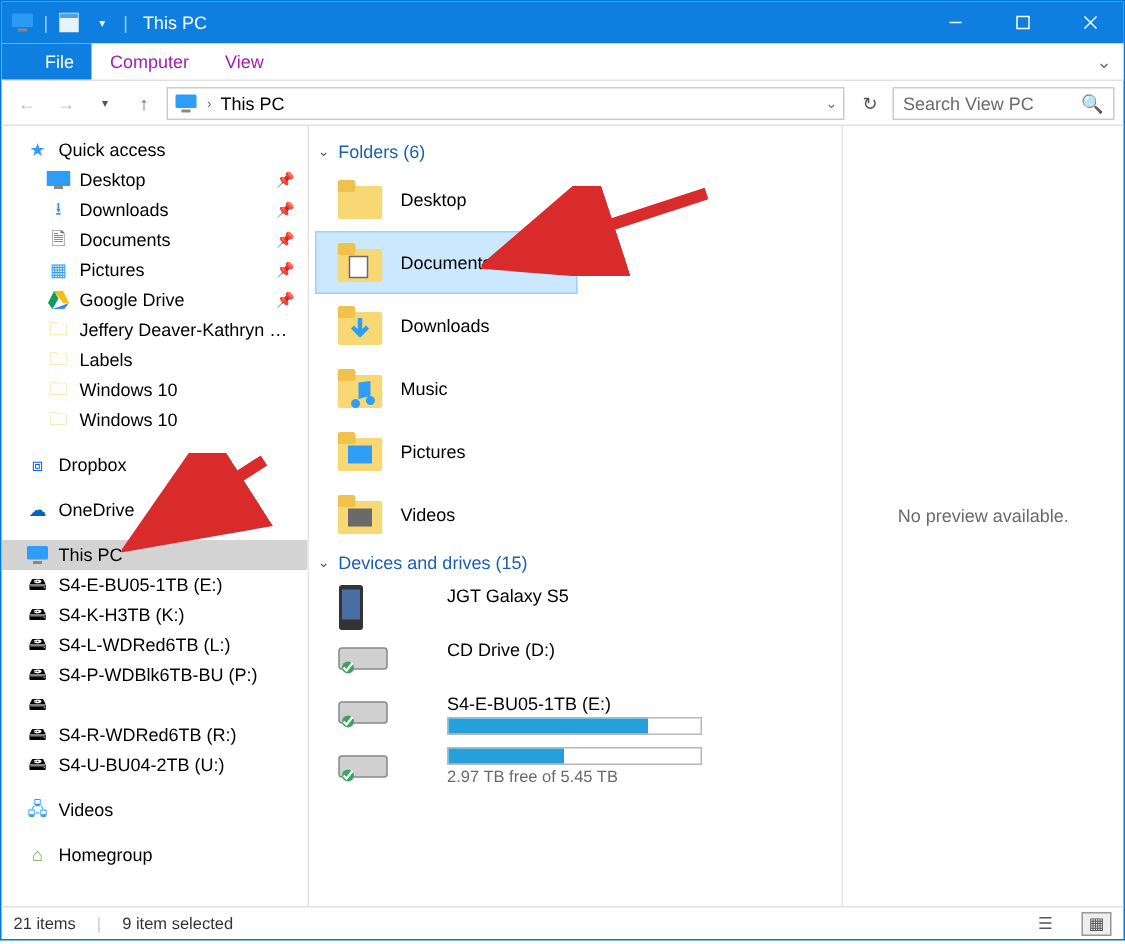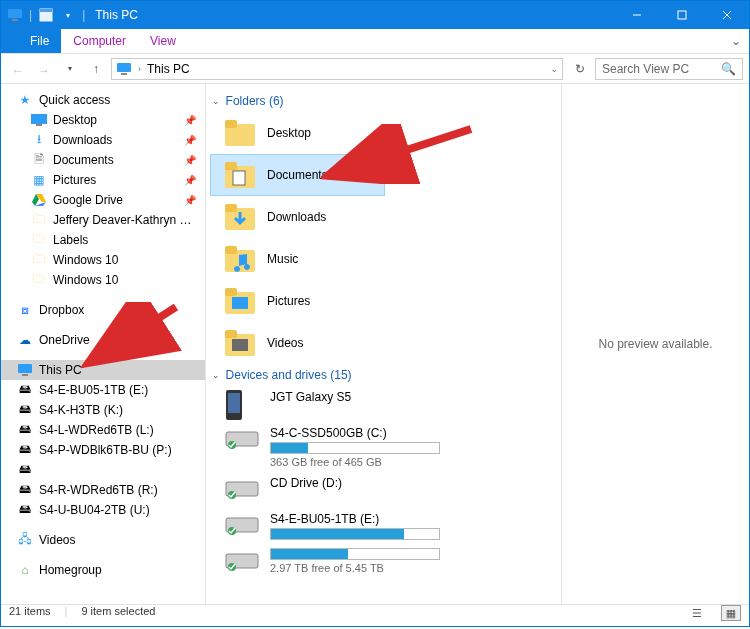"JGT Galaxy S5" .drive-info { margin-left: none -> 28px }
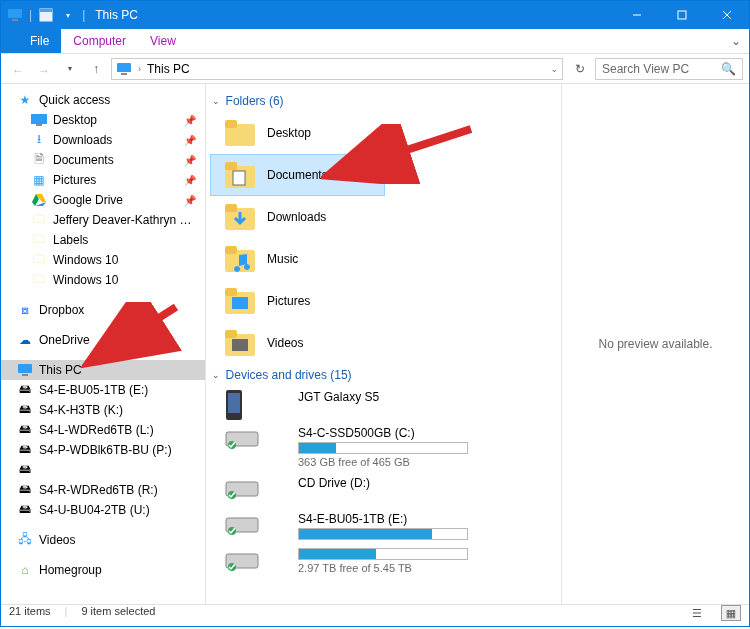"S4-C-SSD500GB (C:)" div.drive-row { html: <div> <div><svg> <rect></rect> <circle></circle> <path></path> </svg></div> <div> <span>S4-C-SSD500GB (C:)</span> <div> <div></div> </div> <span>363 GB free of 465 GB</span> </div> </div> -> none }
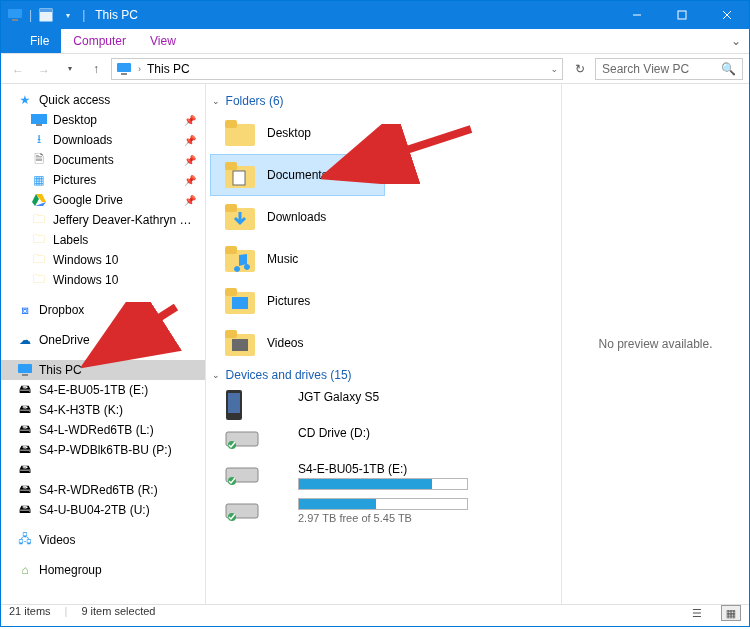"21 items" .statusbar { align-items: flex-start -> center }
